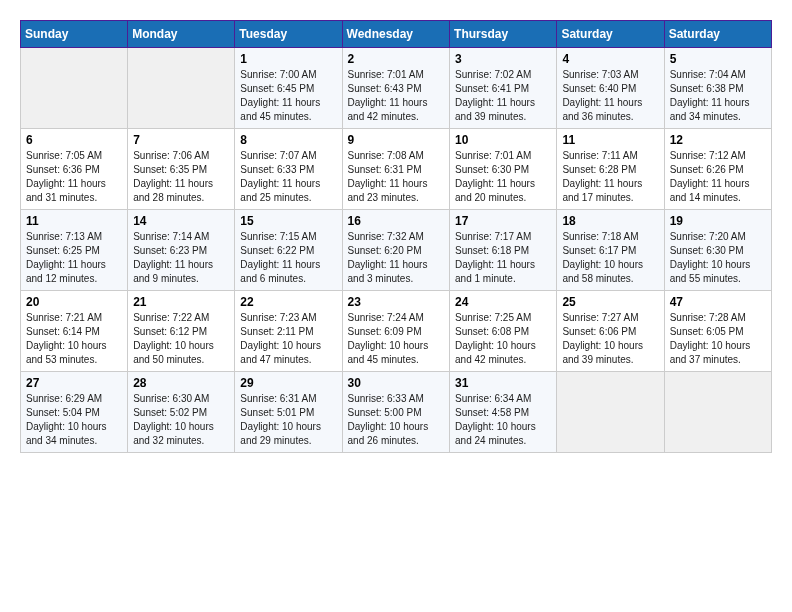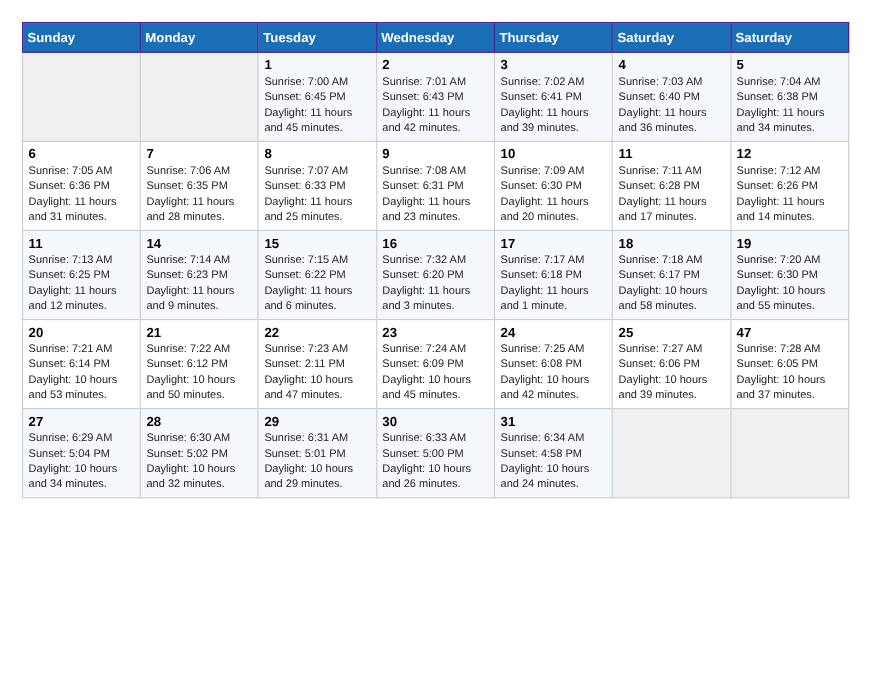"Sunrise: 7:09 AM Sunset: 6:30" div.day-info { text: 7:09 -> 7:01 }
